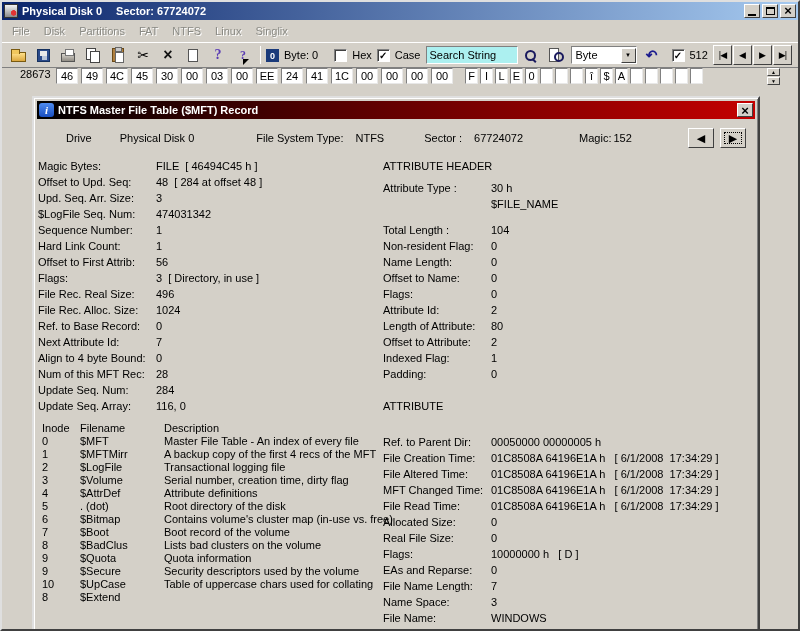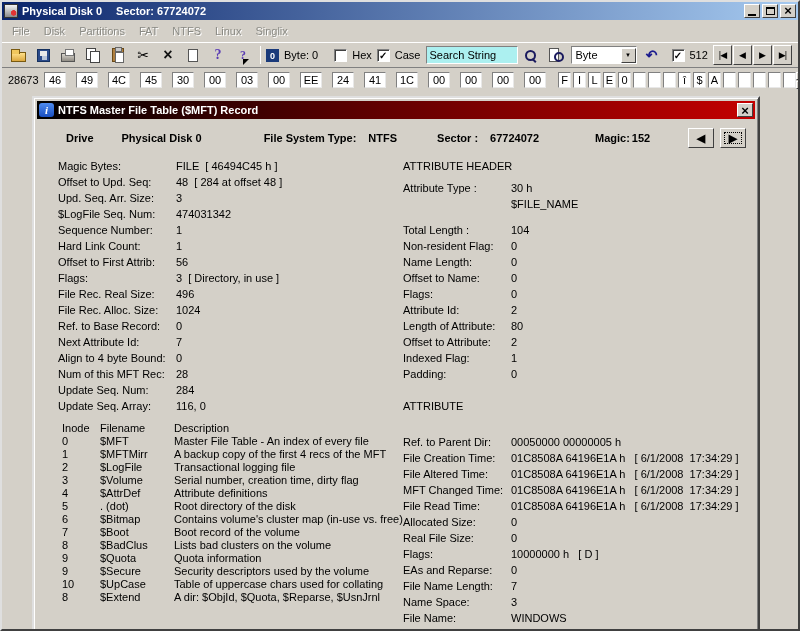"28673" .hexrow { align-items: center -> flex-start; padding: 0 6px -> 0 18px }
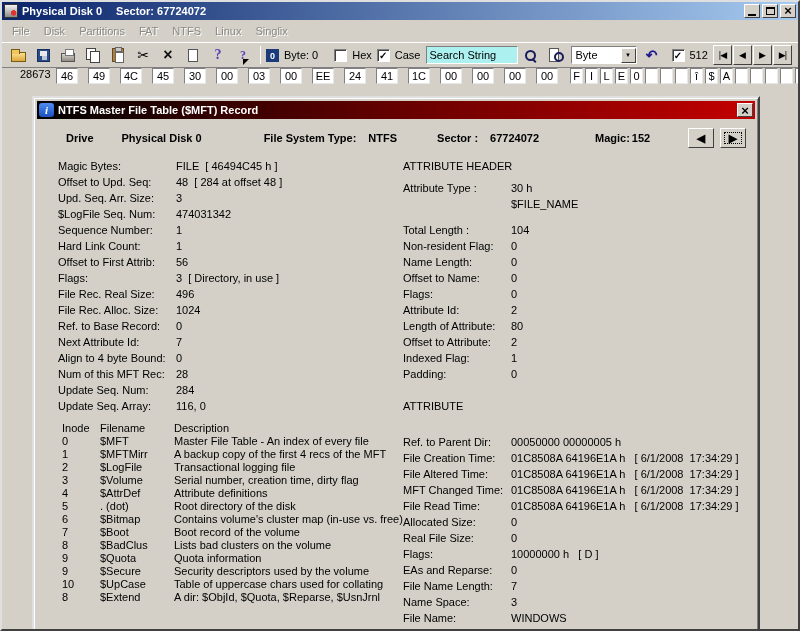"46" .hexbytes { gap: 10px -> 3px }
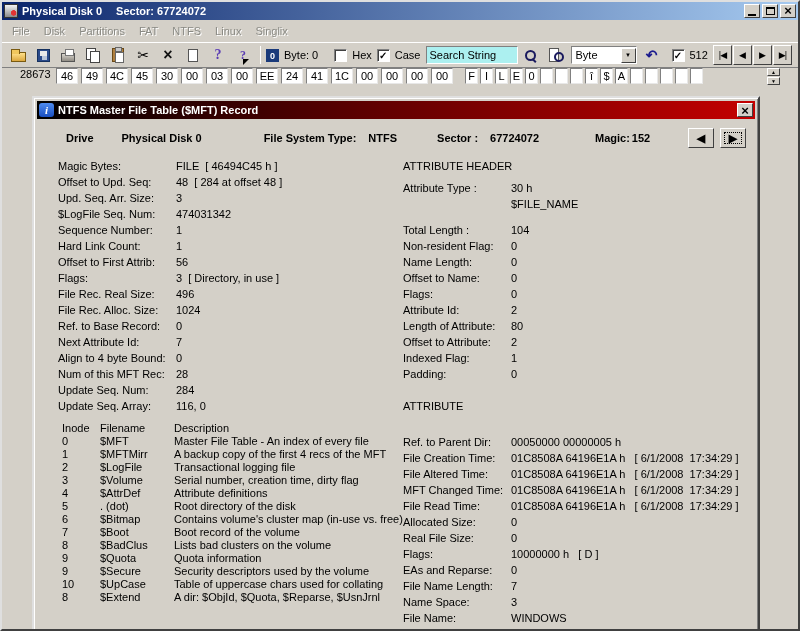"Drive" .dlg-header { font-weight: bold -> normal }
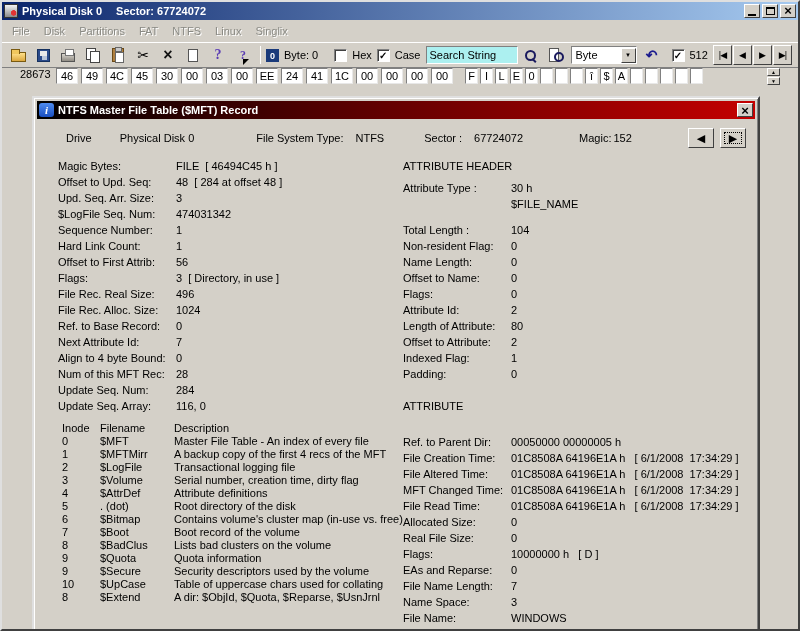"Magic Bytes:" .dlg-body { padding: 8px 0 0 24px -> 8px 0 0 4px }
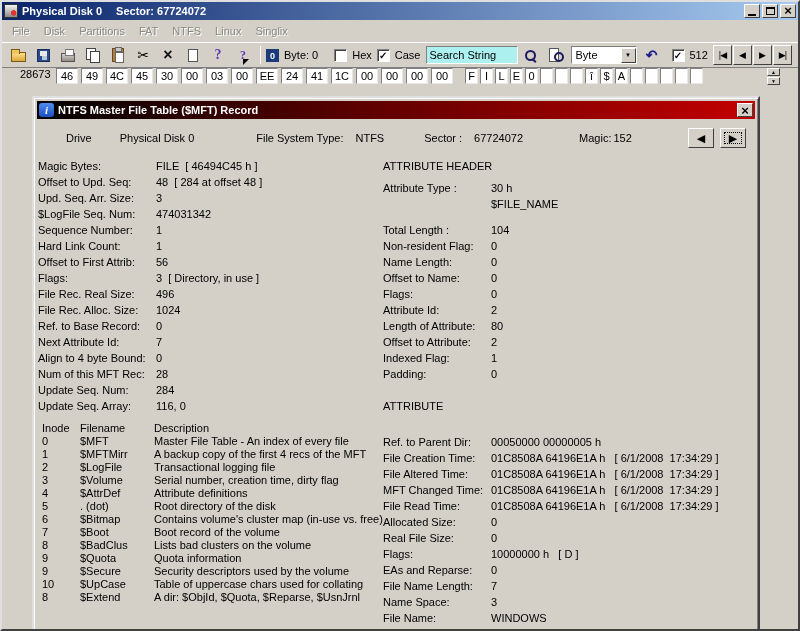"Filename" .tc-f { width: 74px -> 84px }
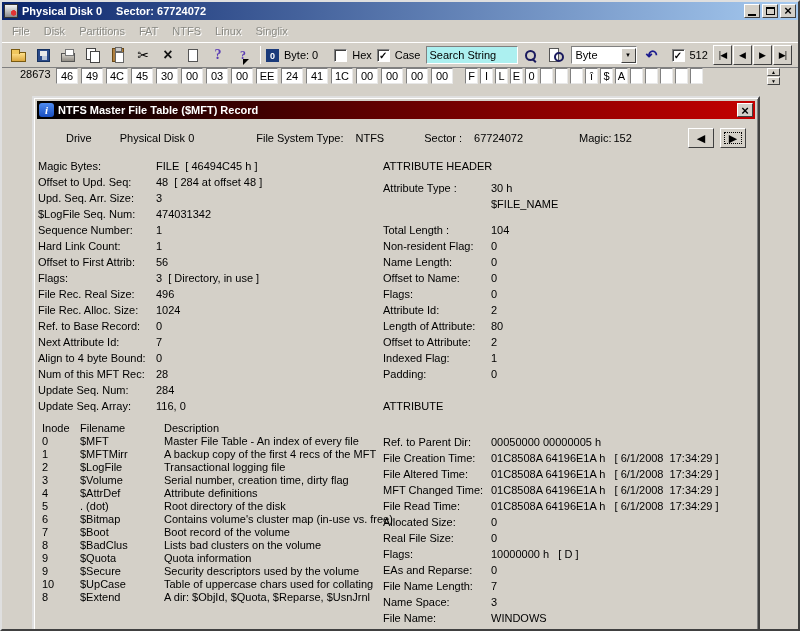"A dir: $ObjId, $Quota, $Reparse," span.tc-d { html: <span>A dir: $ObjId, $Quota, $Reparse, $UsnJrnl</span> -> none }
